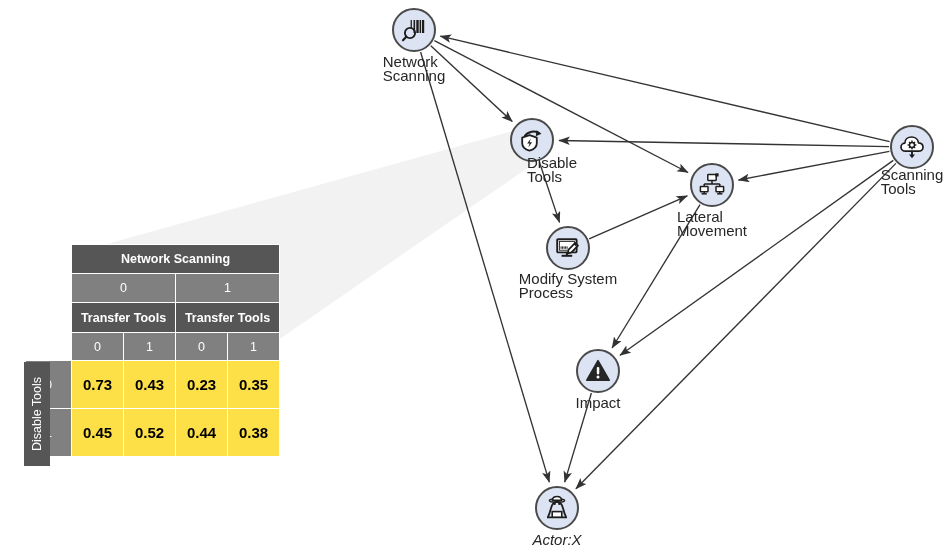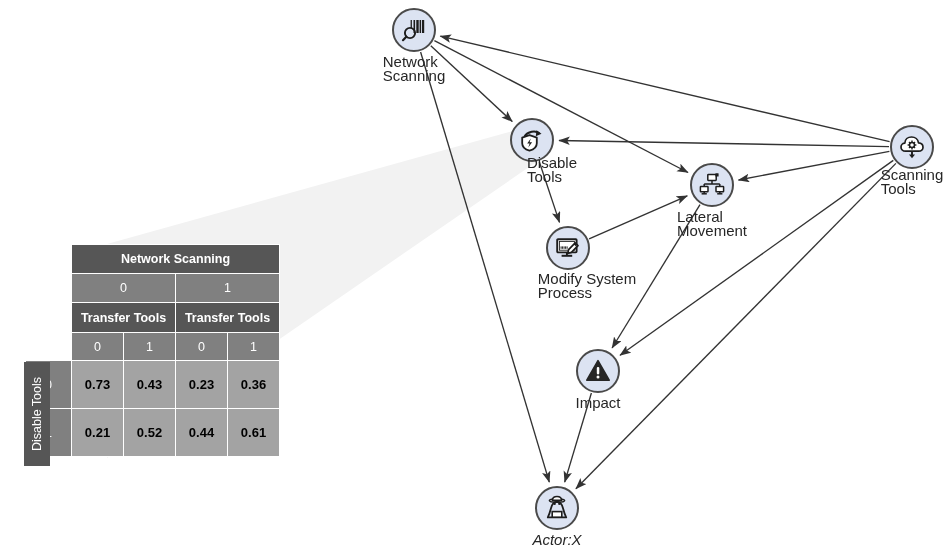"Modify System" div.nodelabel { margin-left: 19px -> none }
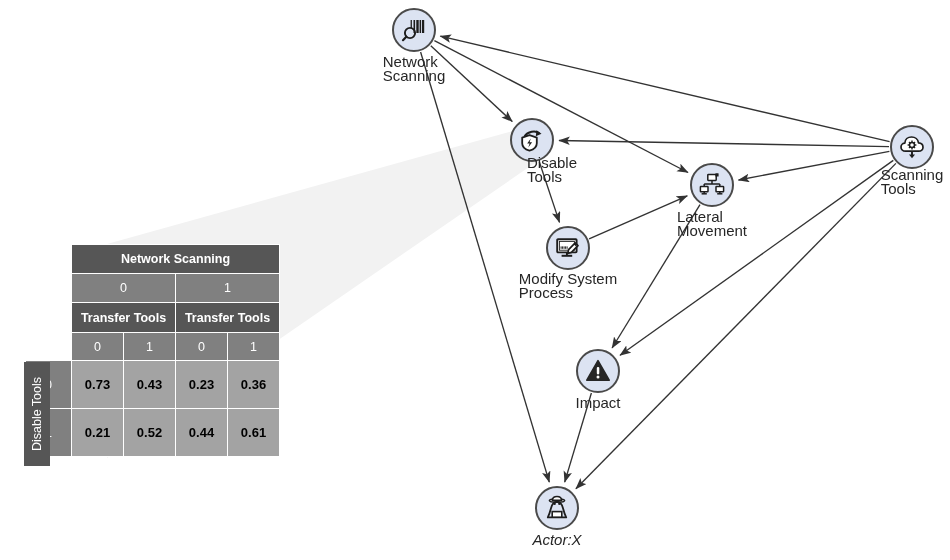"0.73" .val { background: #a3a3a3 -> #fde047; font-size: 13px -> 15px }
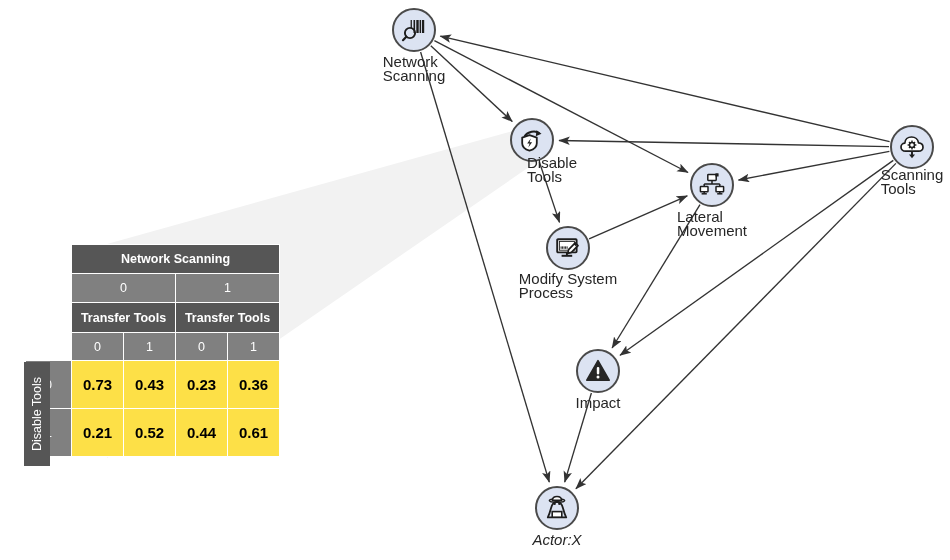"0.36" td.val { text: 0.36 -> 0.35 }
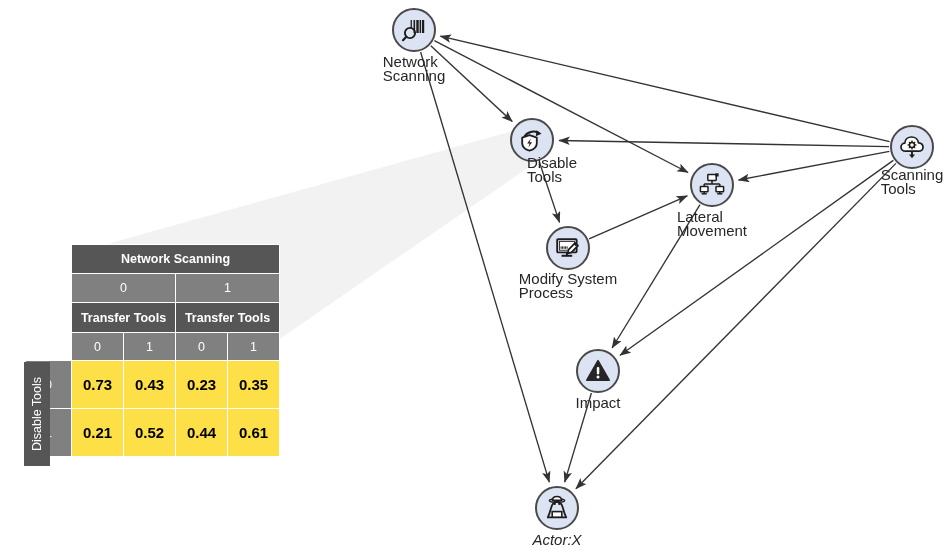"0.21" td.val { text: 0.21 -> 0.45 }
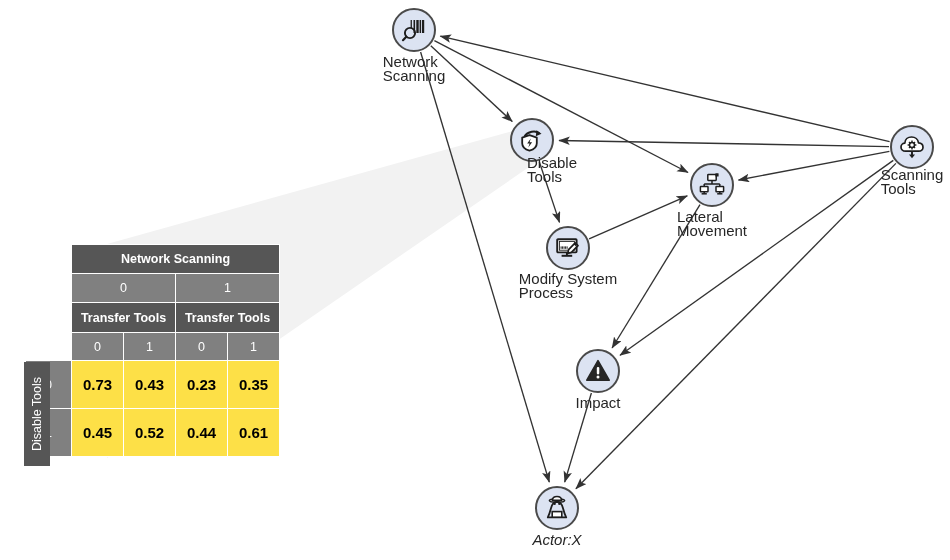"0.61" td.val { text: 0.61 -> 0.38 }
